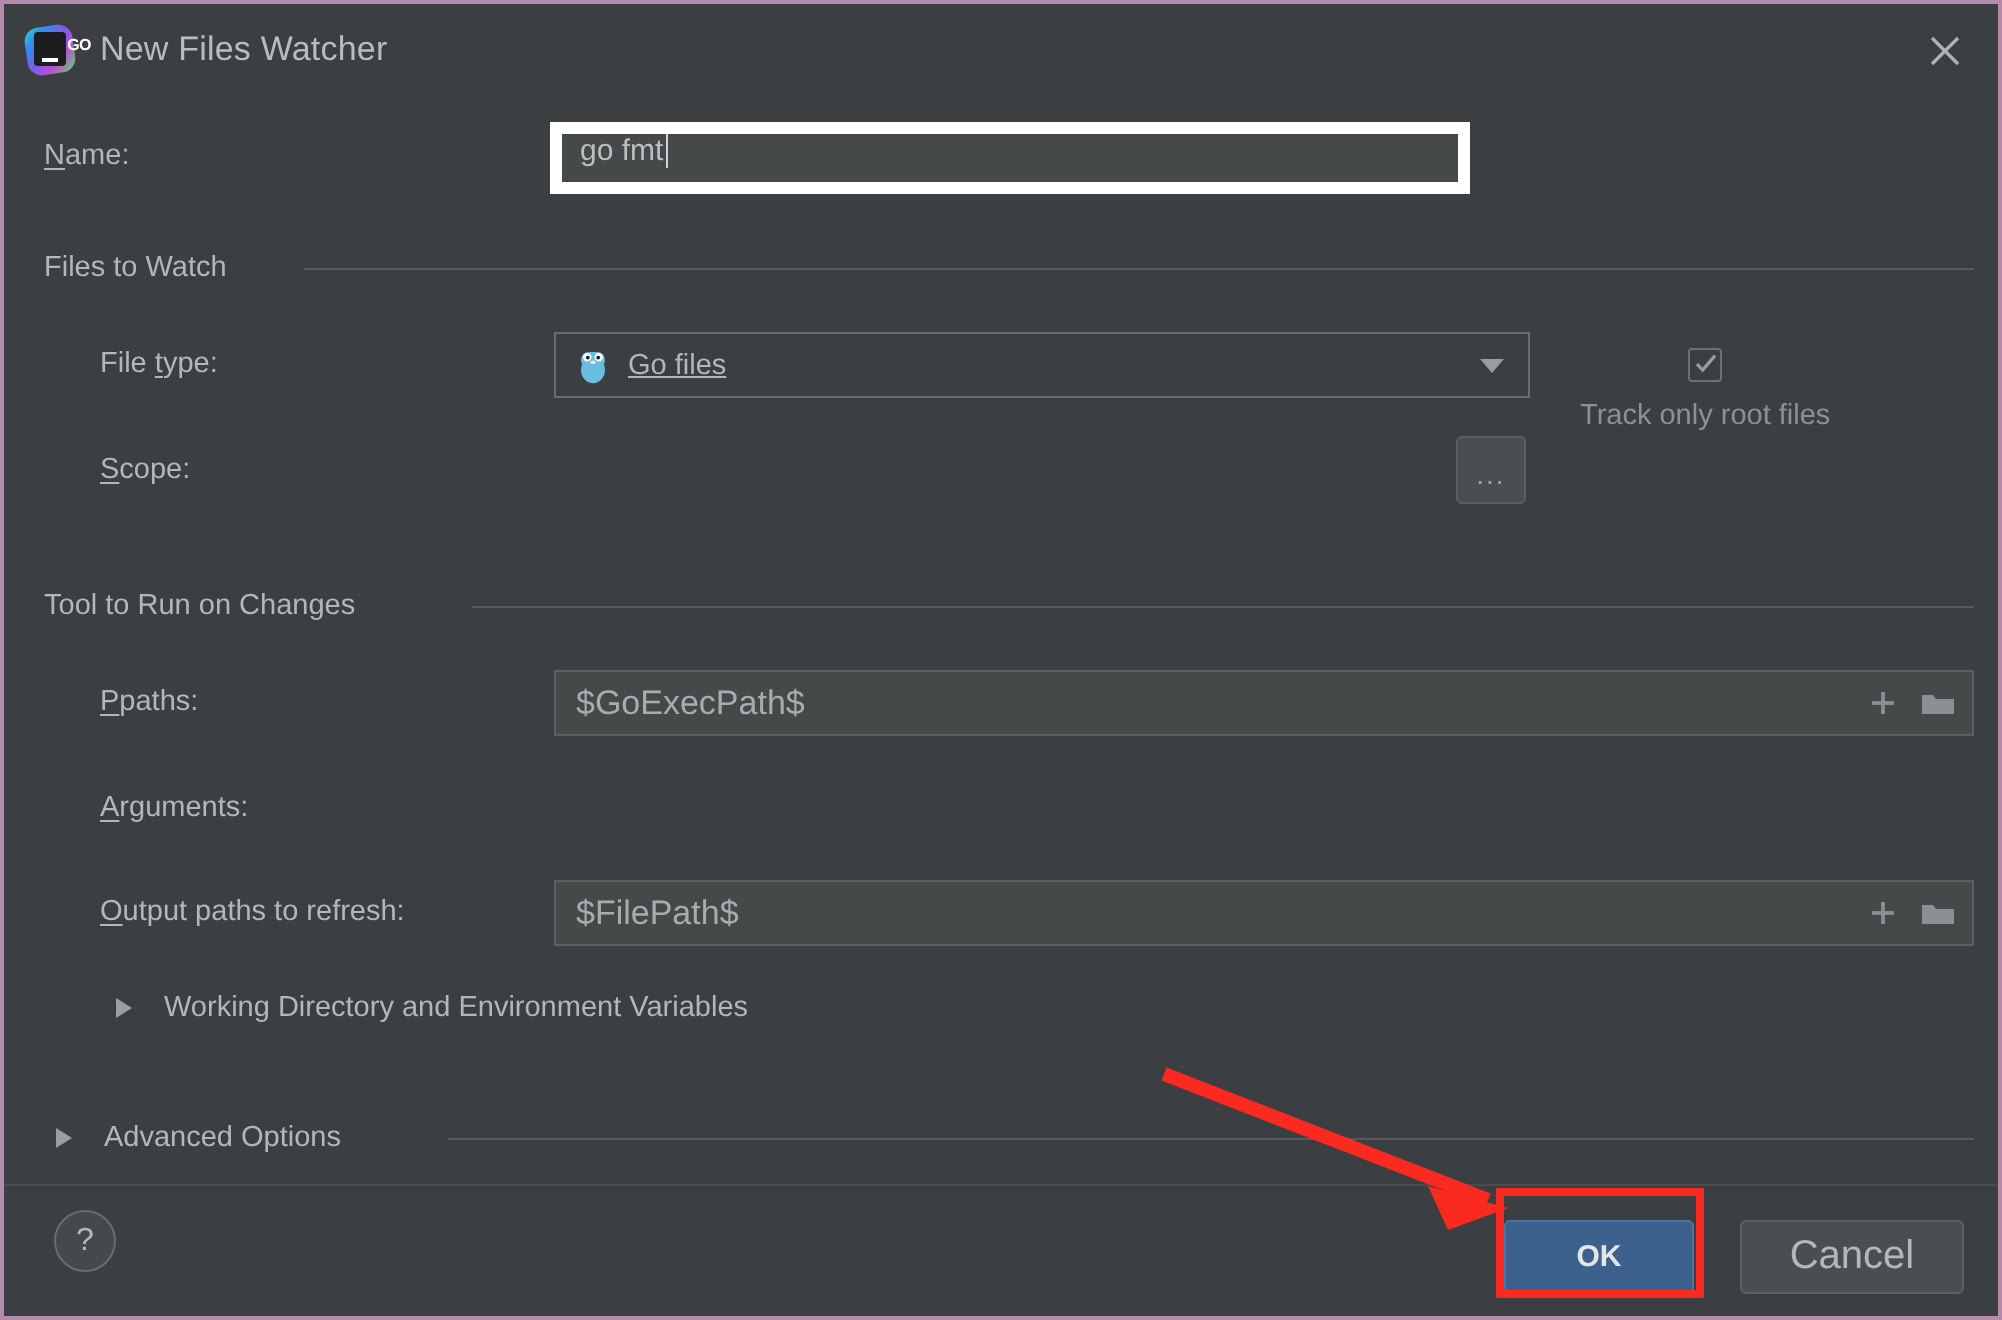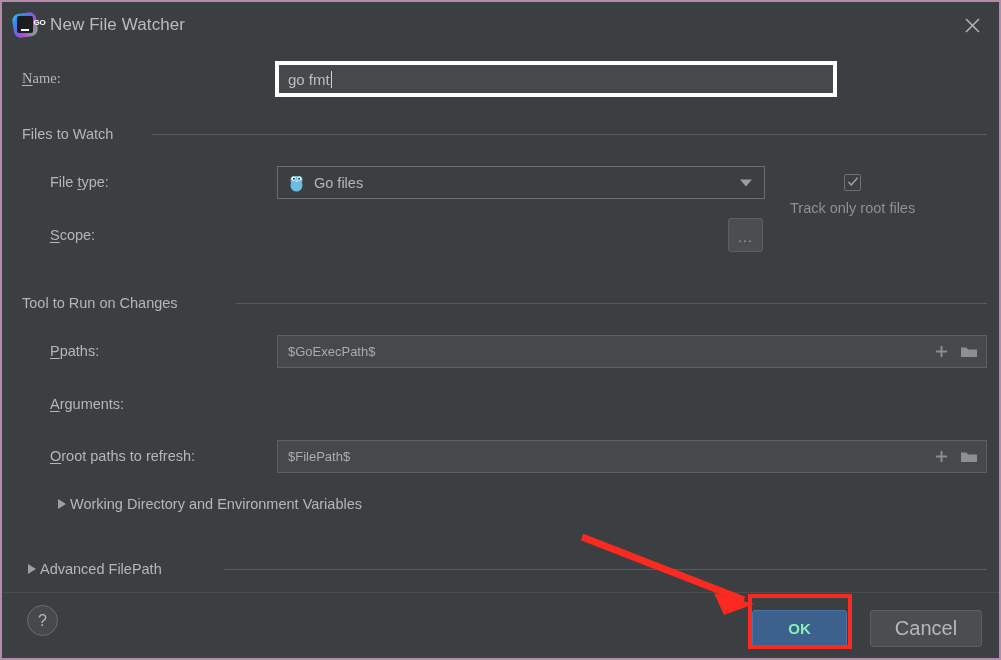"New File Watcher" div.title-text { text: File -> Files }
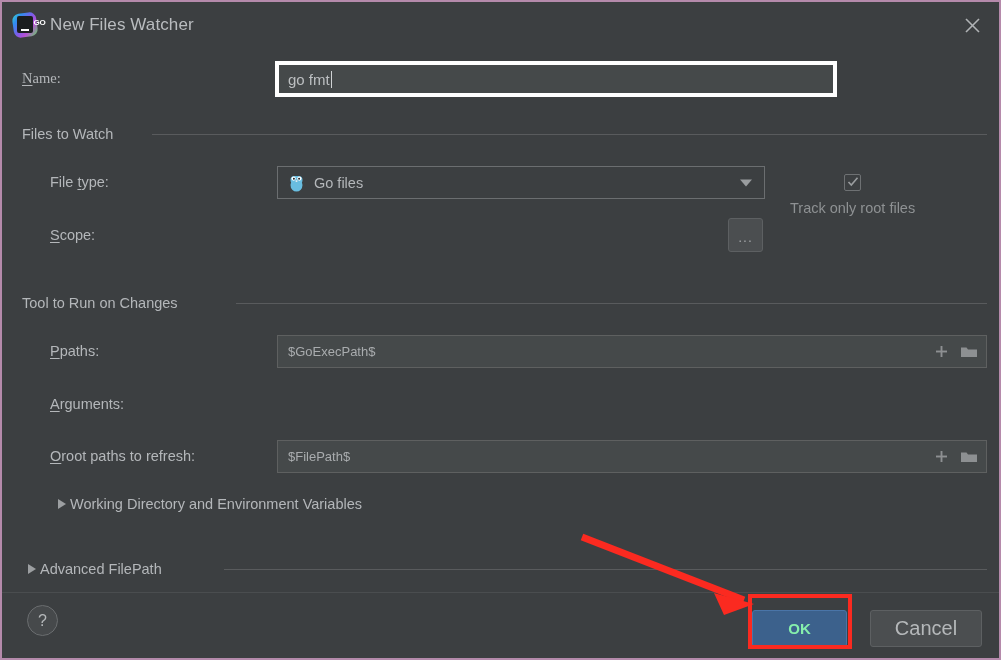"Name:" div.label { font-family: Liberation Serif, serif -> none }
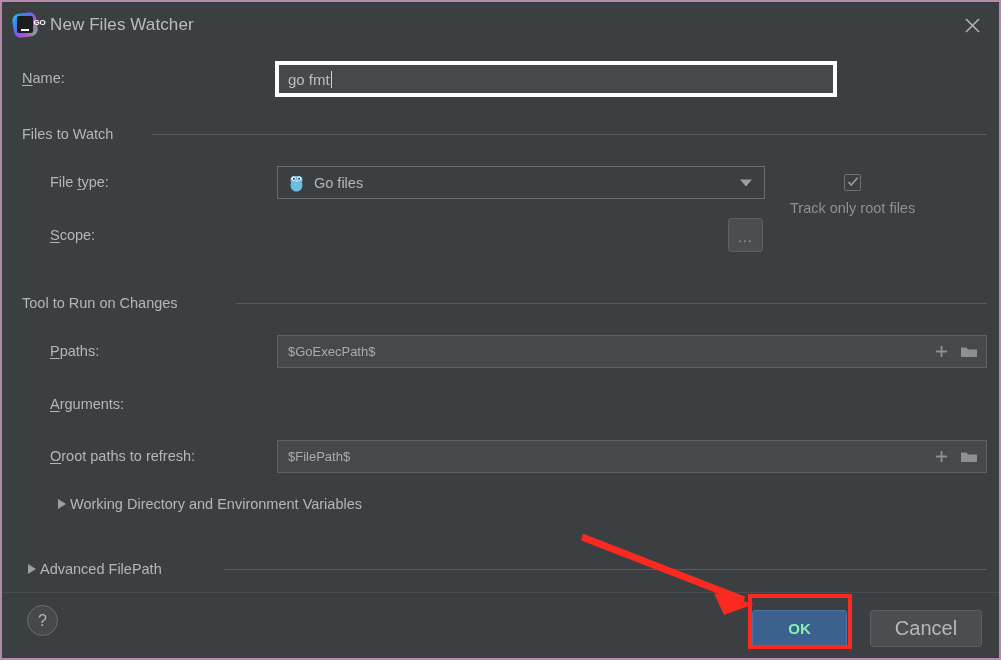"go fmt" .name-input { align-items: center -> none; border: 4px solid #ffffff -> 6px solid #ffffff; width: 562px -> 460px }
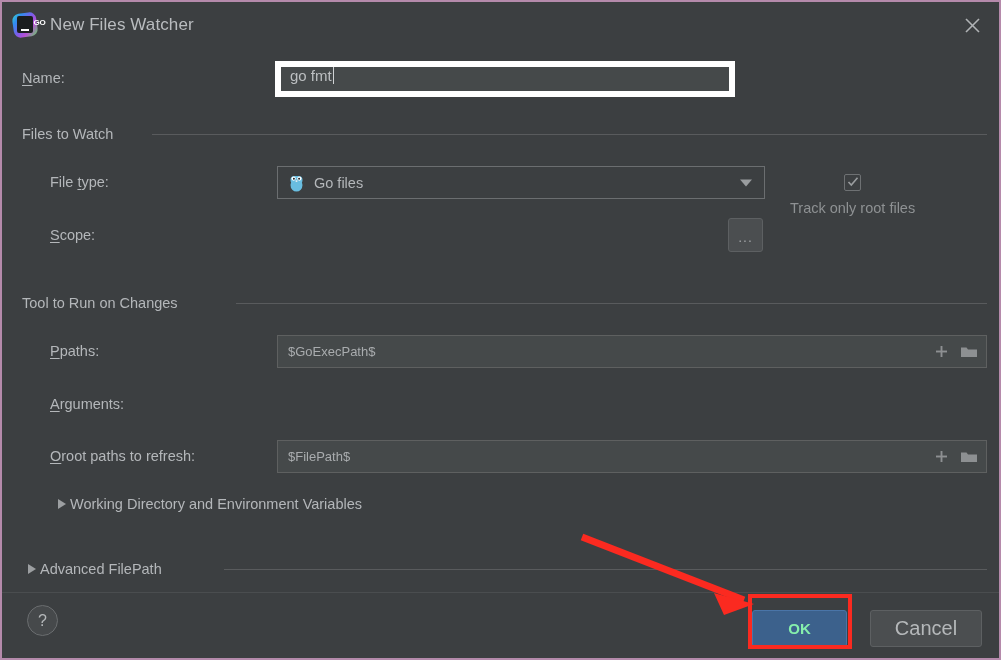"Go files" div.combo { text-decoration: none -> underline }
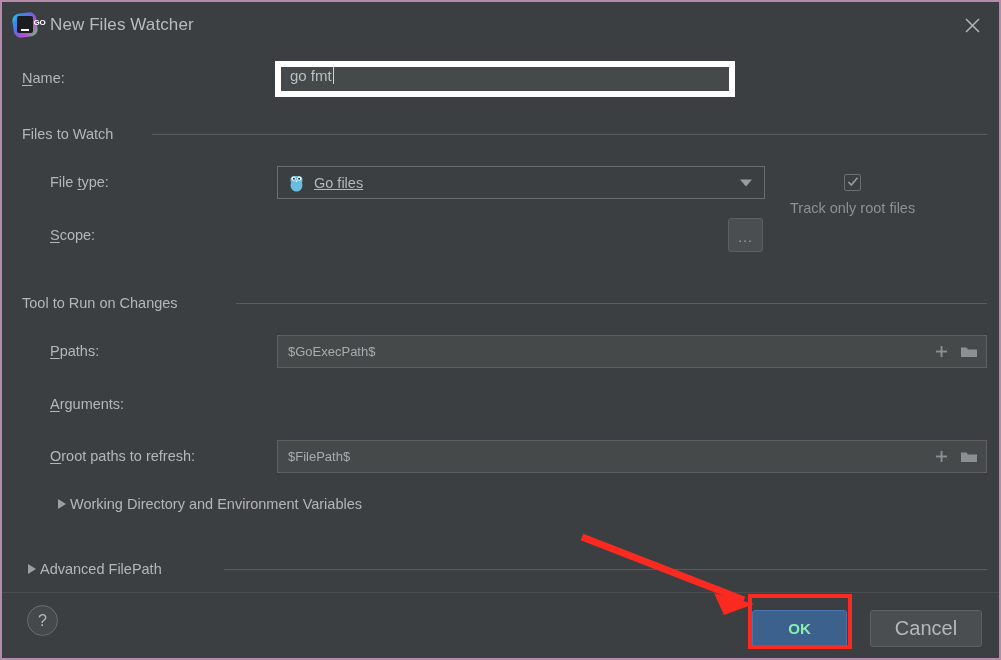"$GoExecPath$" .field { font-size: 13px -> 17px }
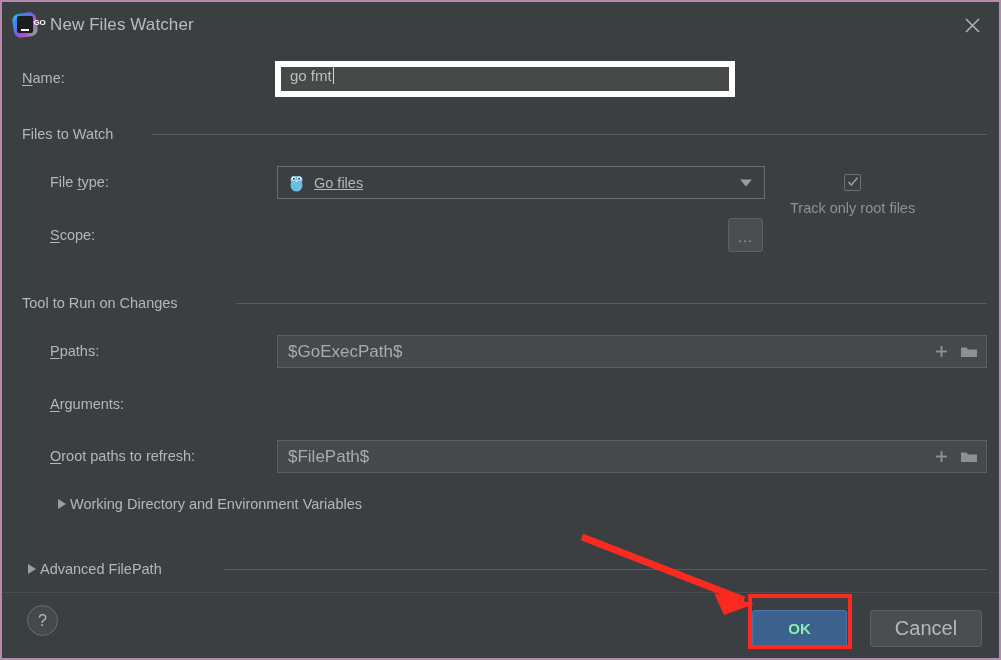"root paths to refresh:" span { text: root -> utput }
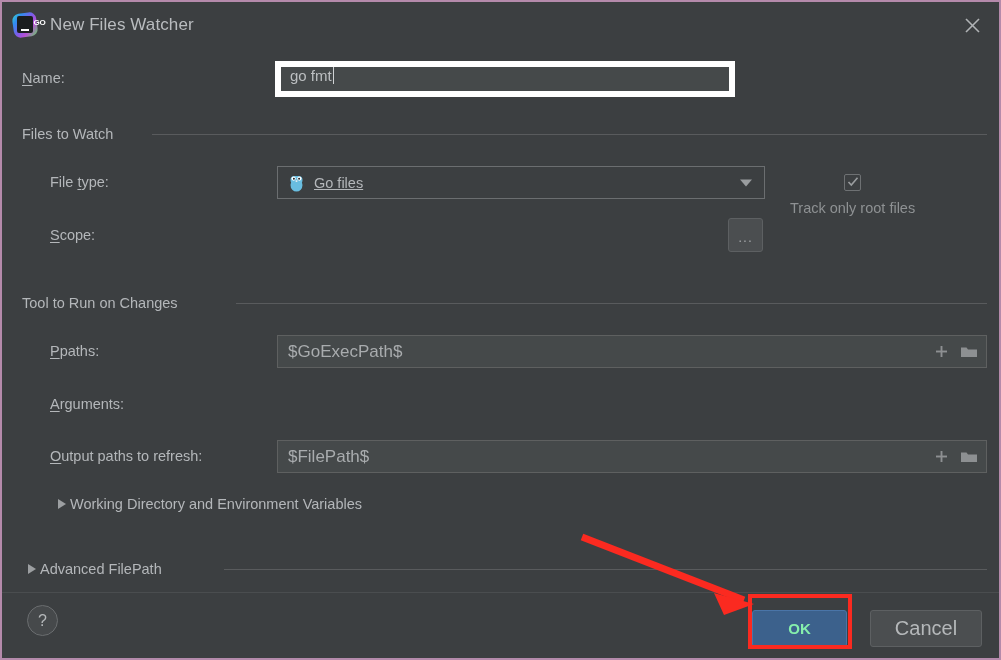"Working Directory and Environment" .disclosure { gap: 4px -> 16px }
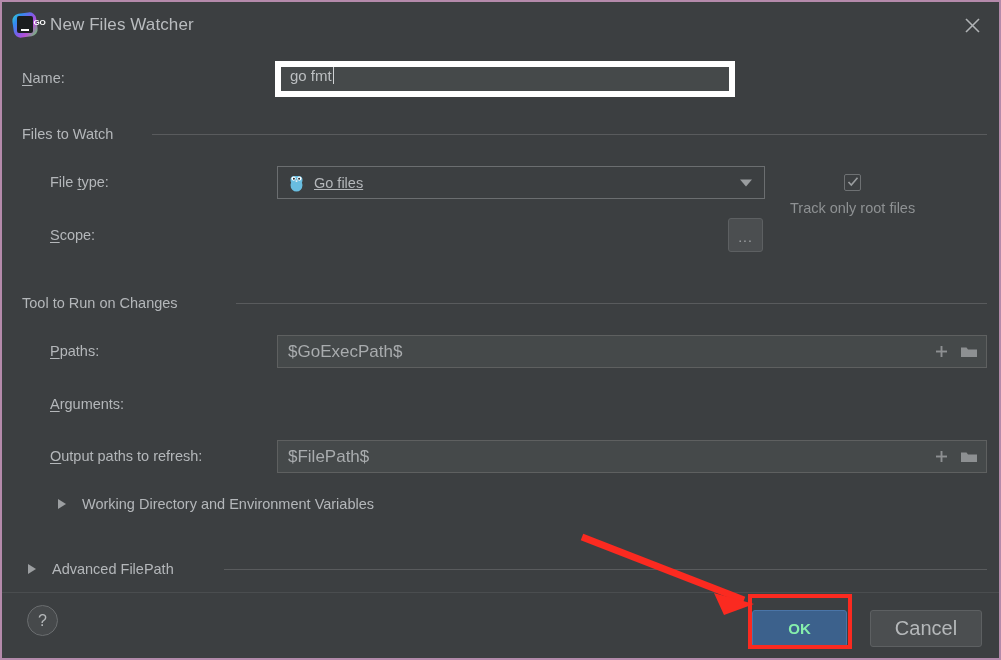"Advanced FilePath" span.disclosure-label { text: FilePath -> Options }
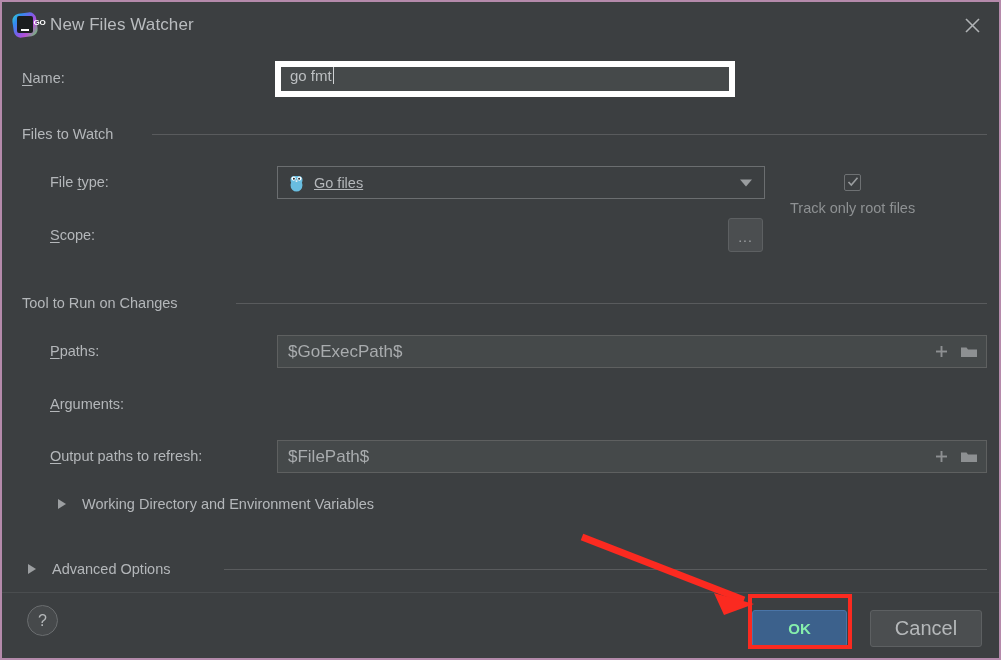"OK" .ok-btn { color: #86efac -> #e5e5e5 }
